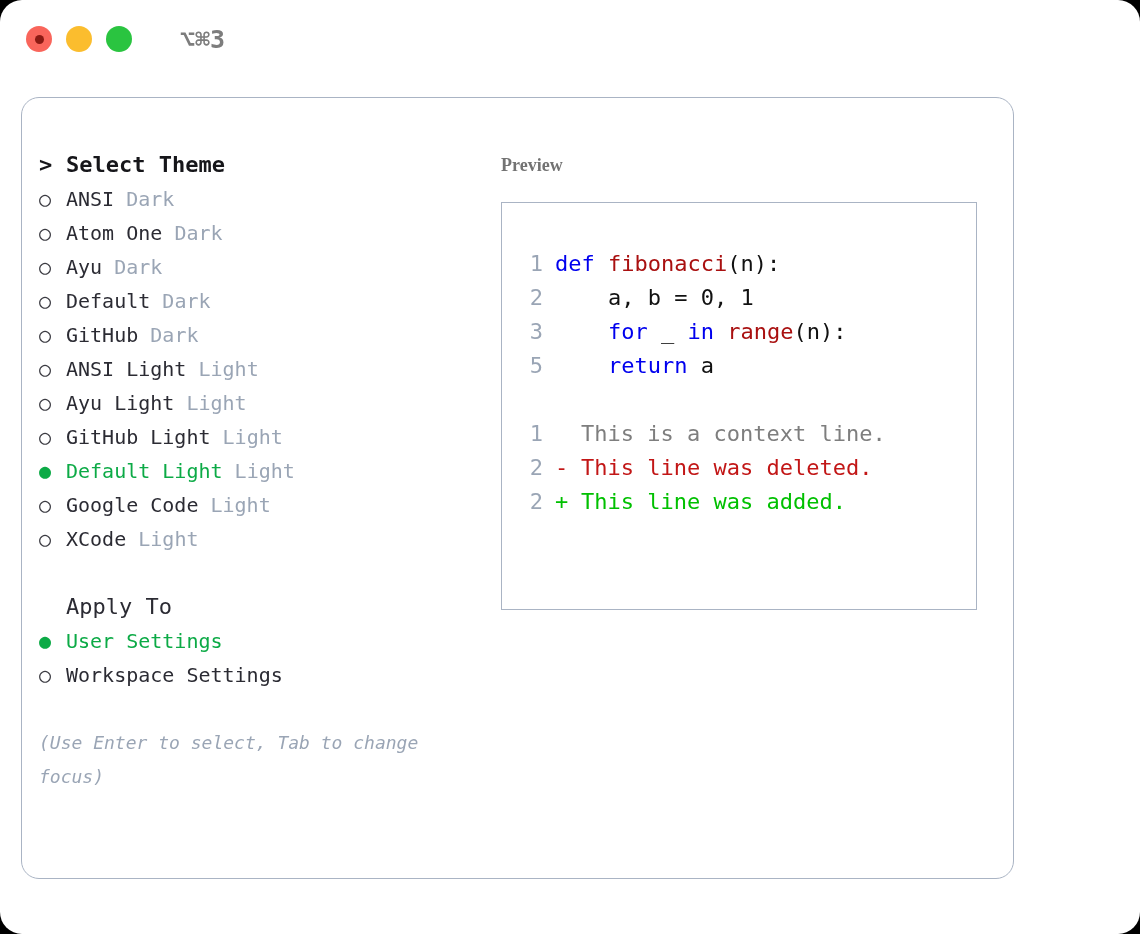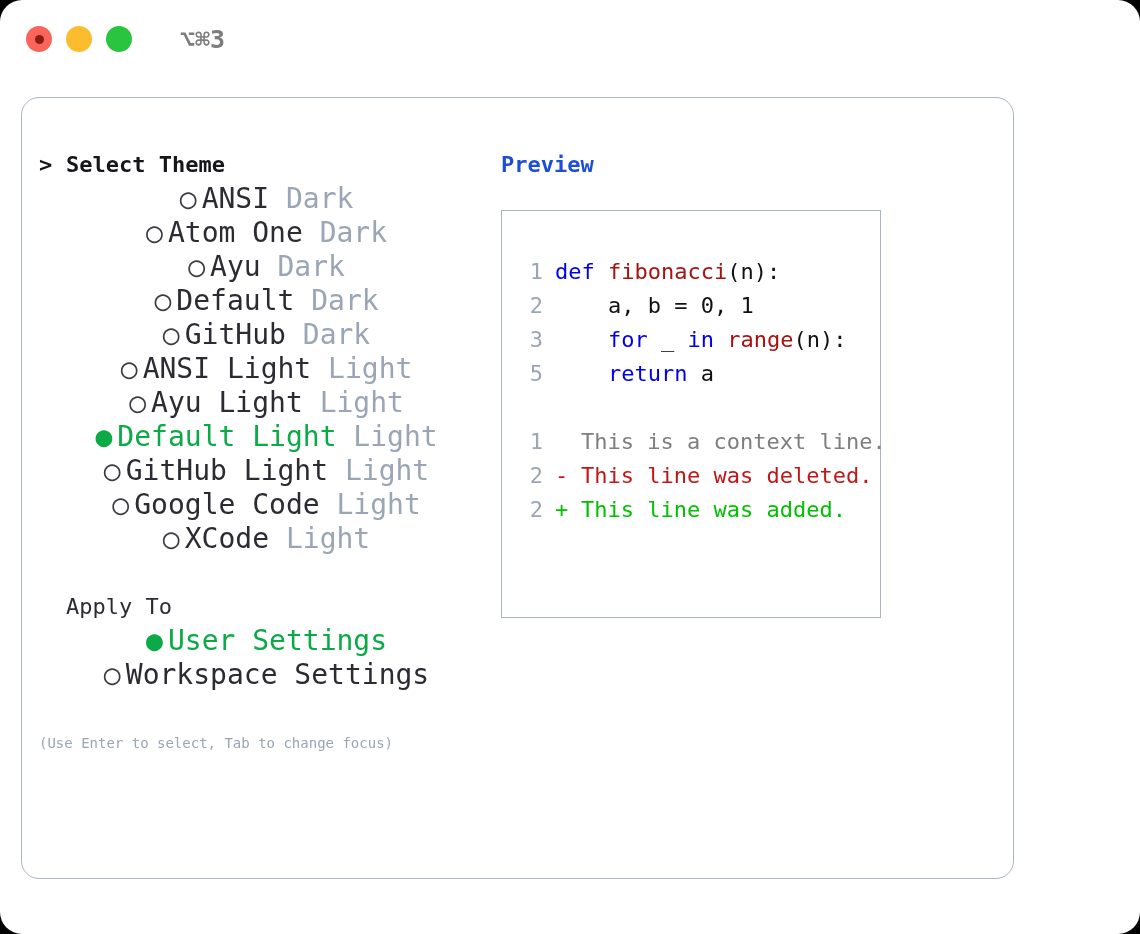"Preview" .preview-title { color: #1d4ed8 -> #737373; font-family: none -> Liberation Serif, serif; font-size: 22px -> 18px }
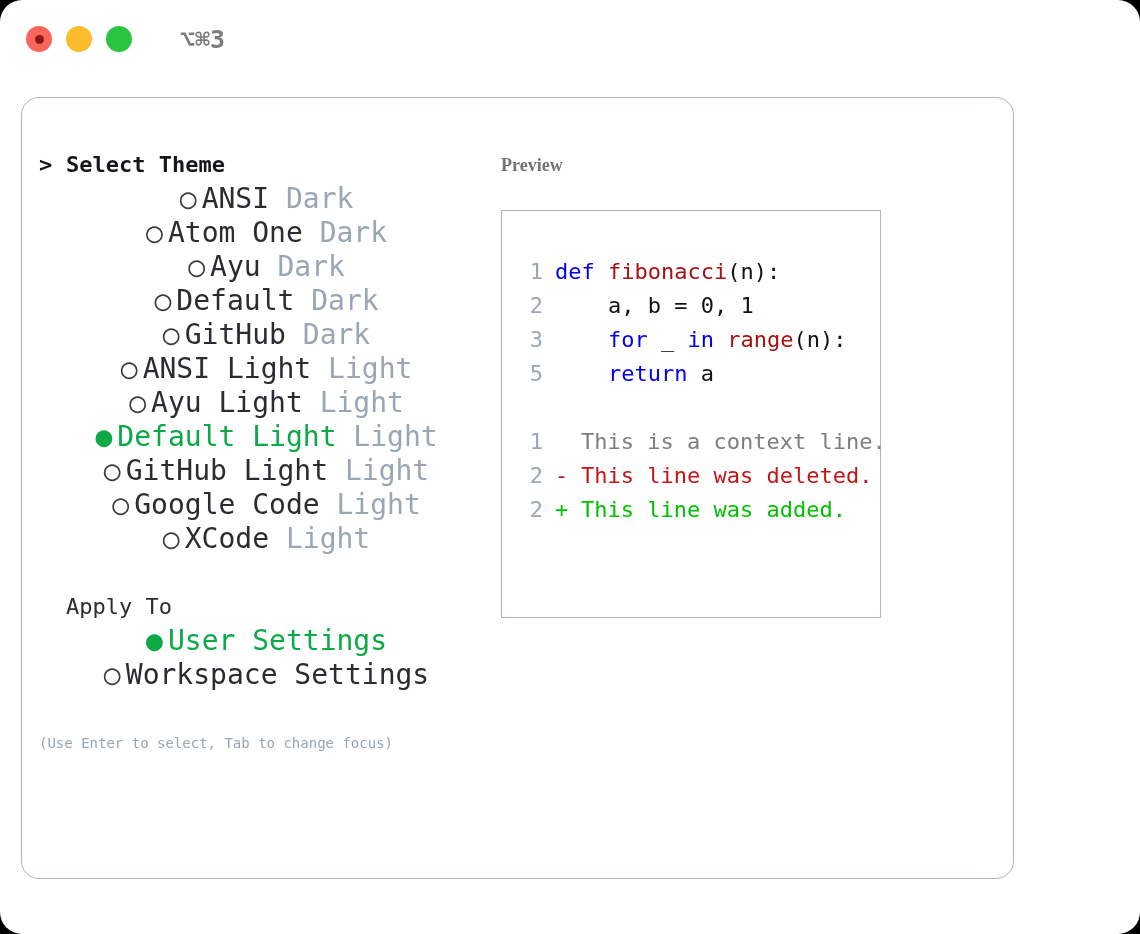"○ ANSI Dark" .line { font-size: 28px -> 20px; text-align: center -> none }
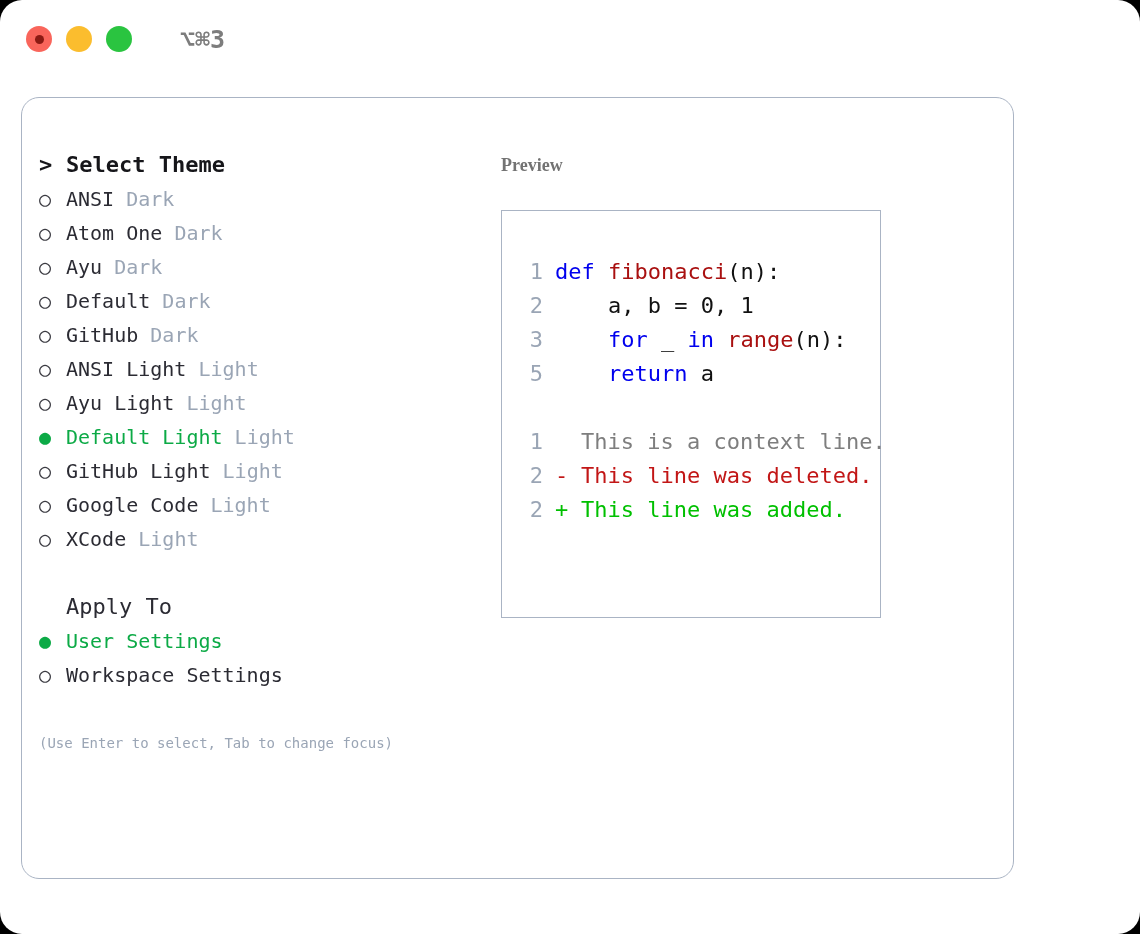"1 def fibonacci(n):" .preview-box { margin-top: 28px -> 20px; width: 380px -> 476px }
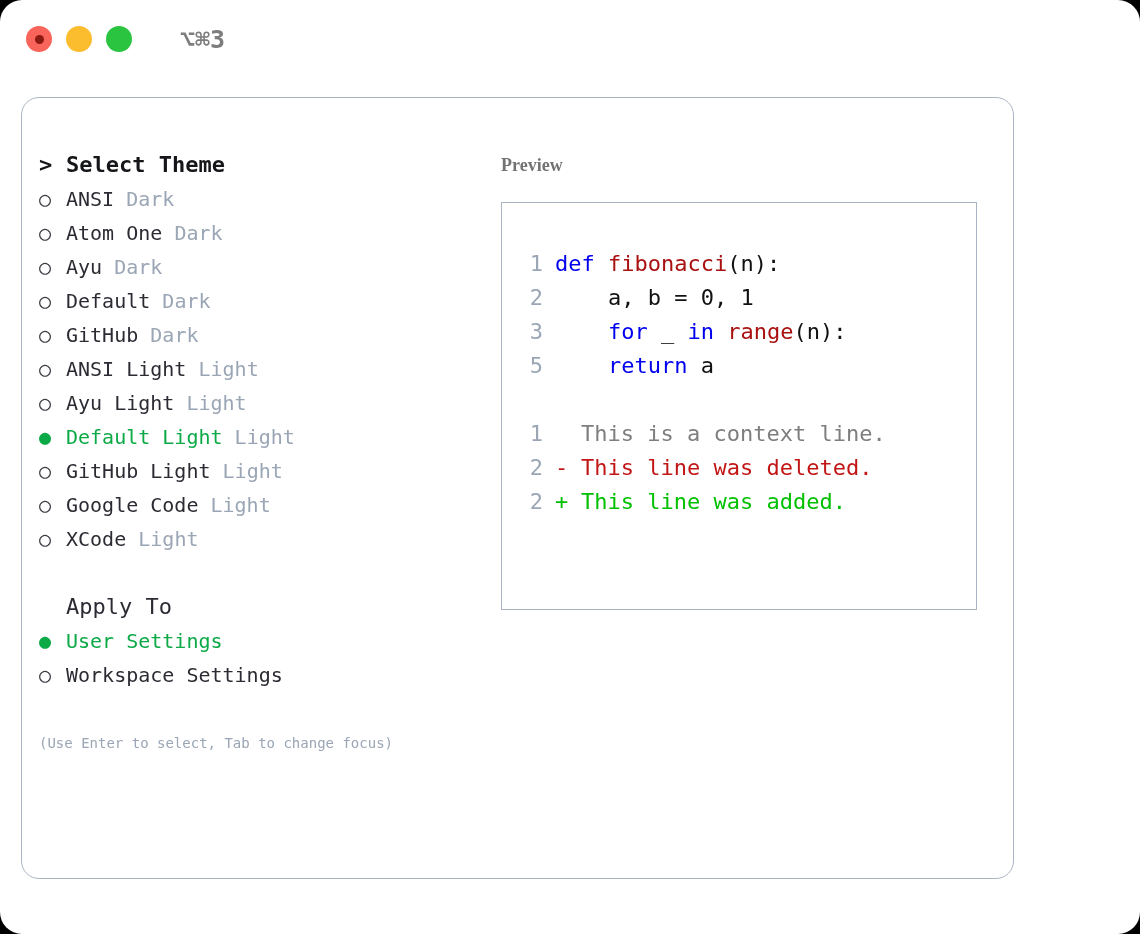"● Default Light Light" div.line { order: before "○ GitHub Light Light" -> after "○ GitHub Light Light" }
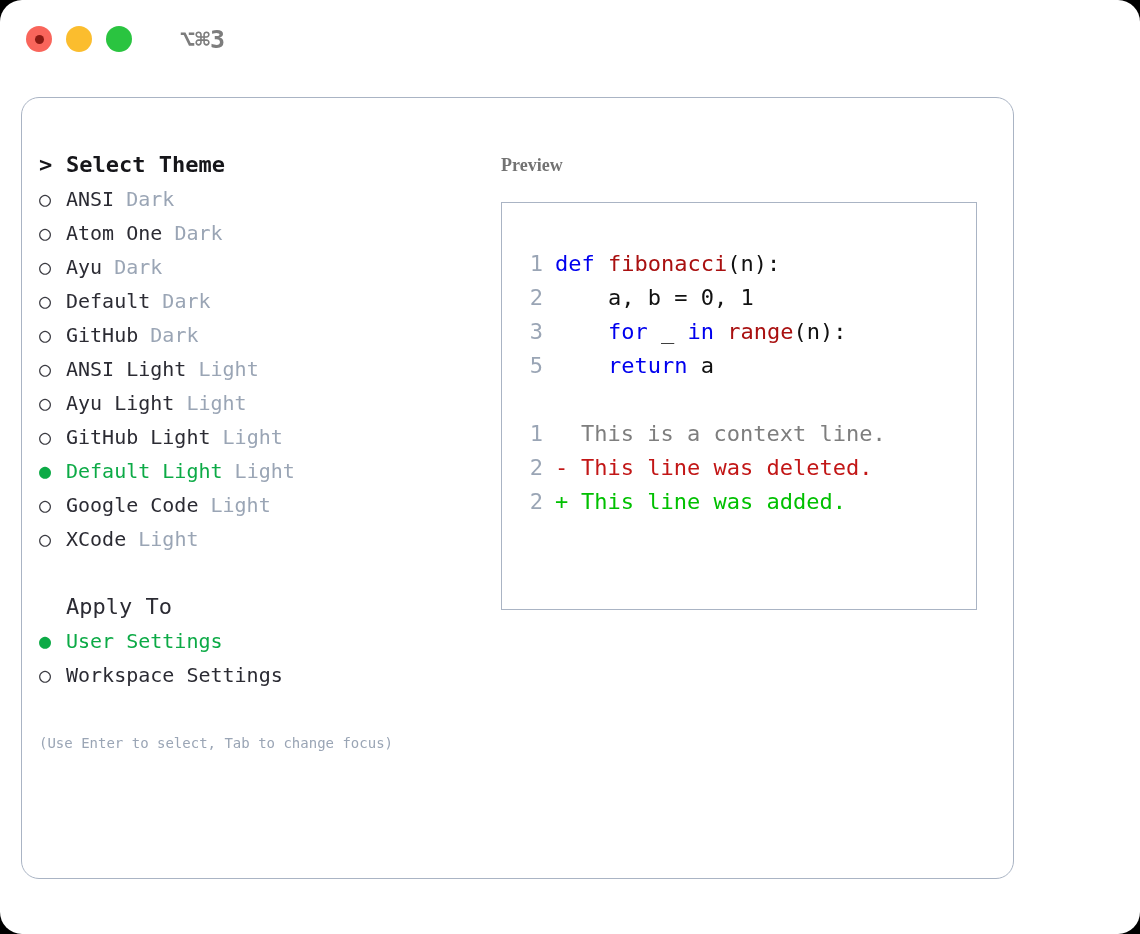"(Use Enter to select, Tab" .hint { font-size: 14px -> 18px; font-style: none -> italic }
